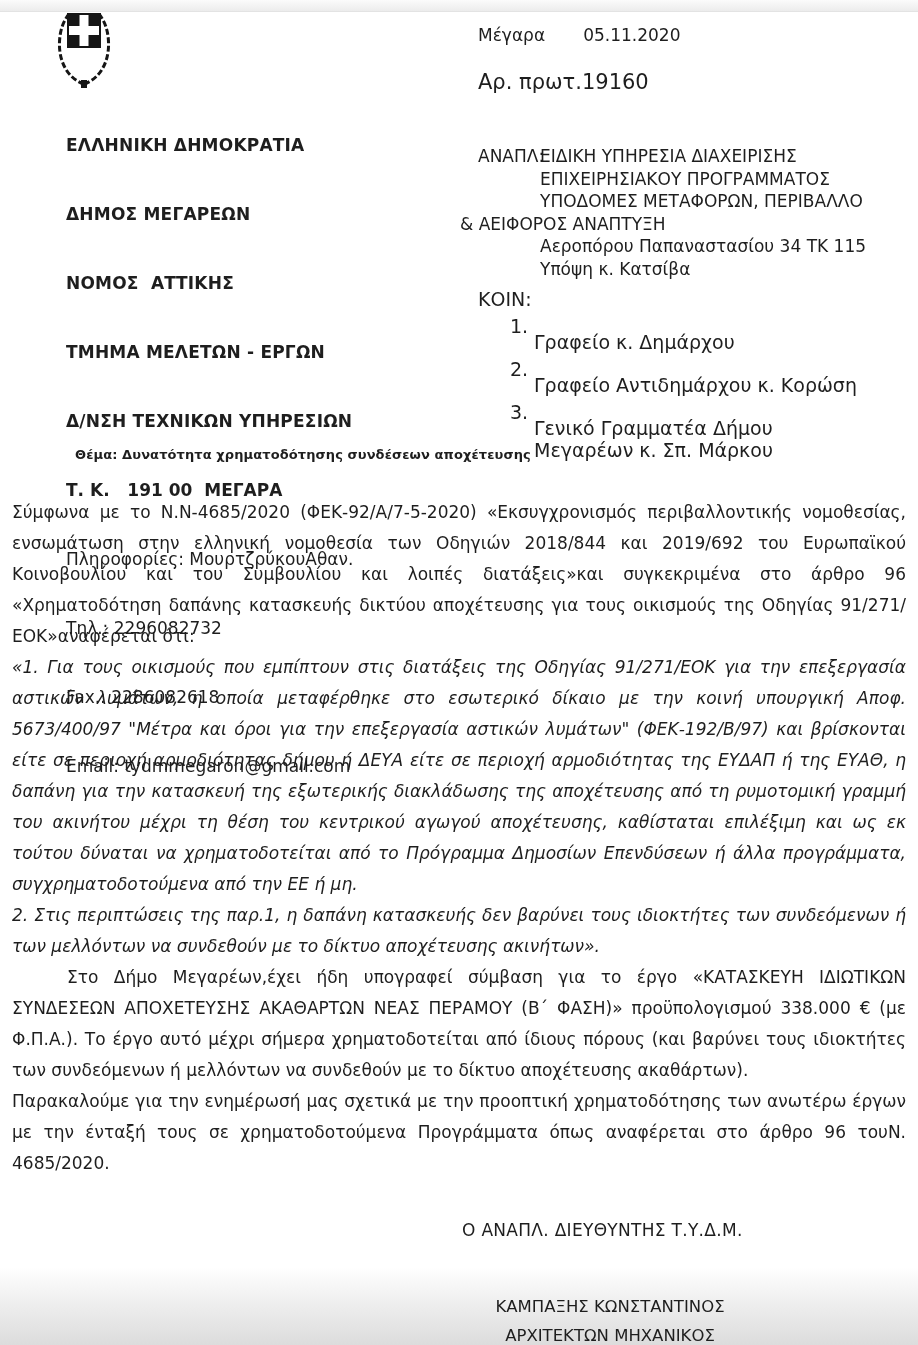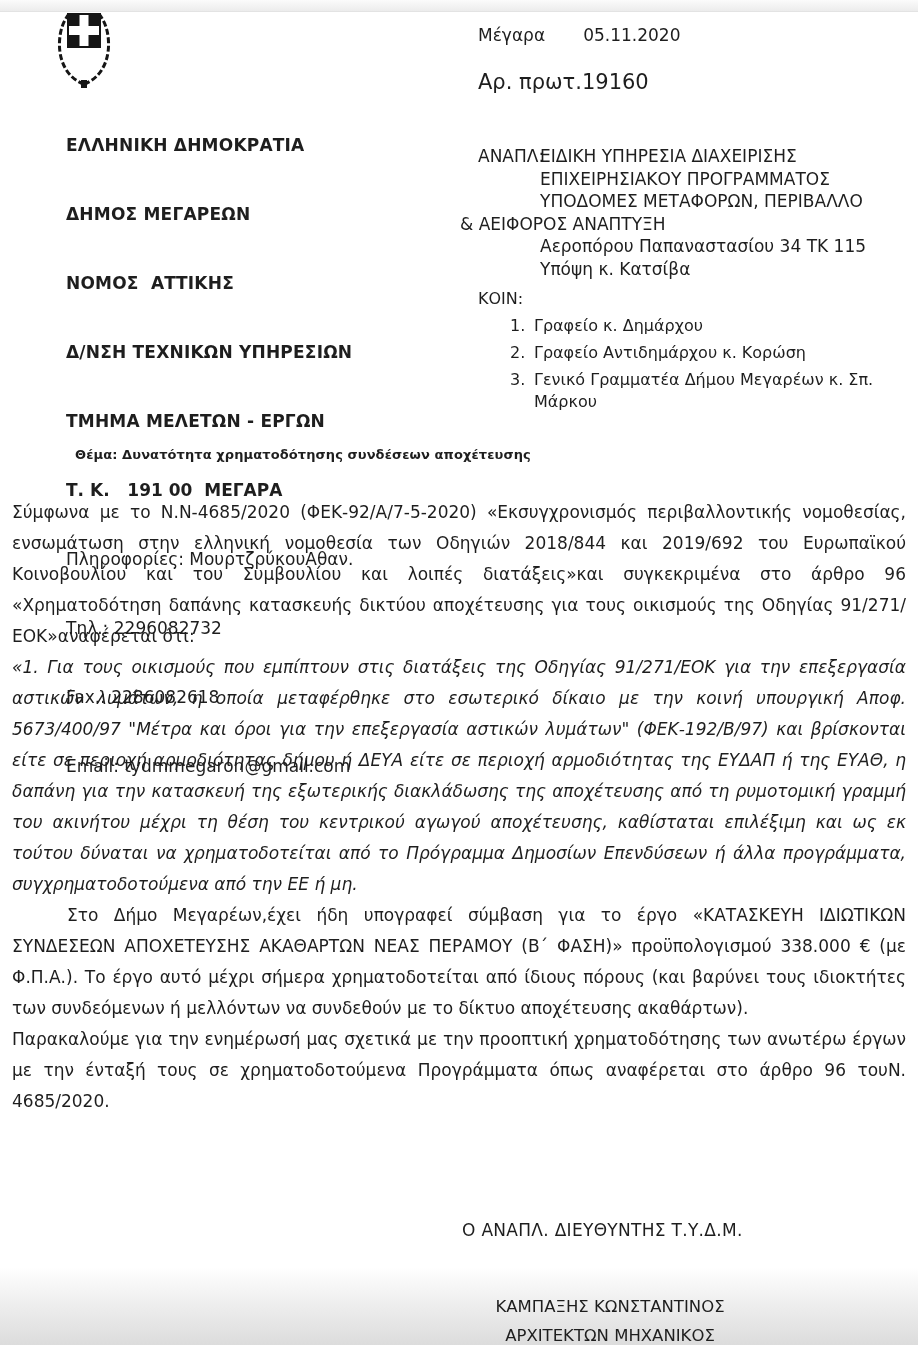"ΚΟΙΝ:" .cc-block { font-size: 16px -> 19px }
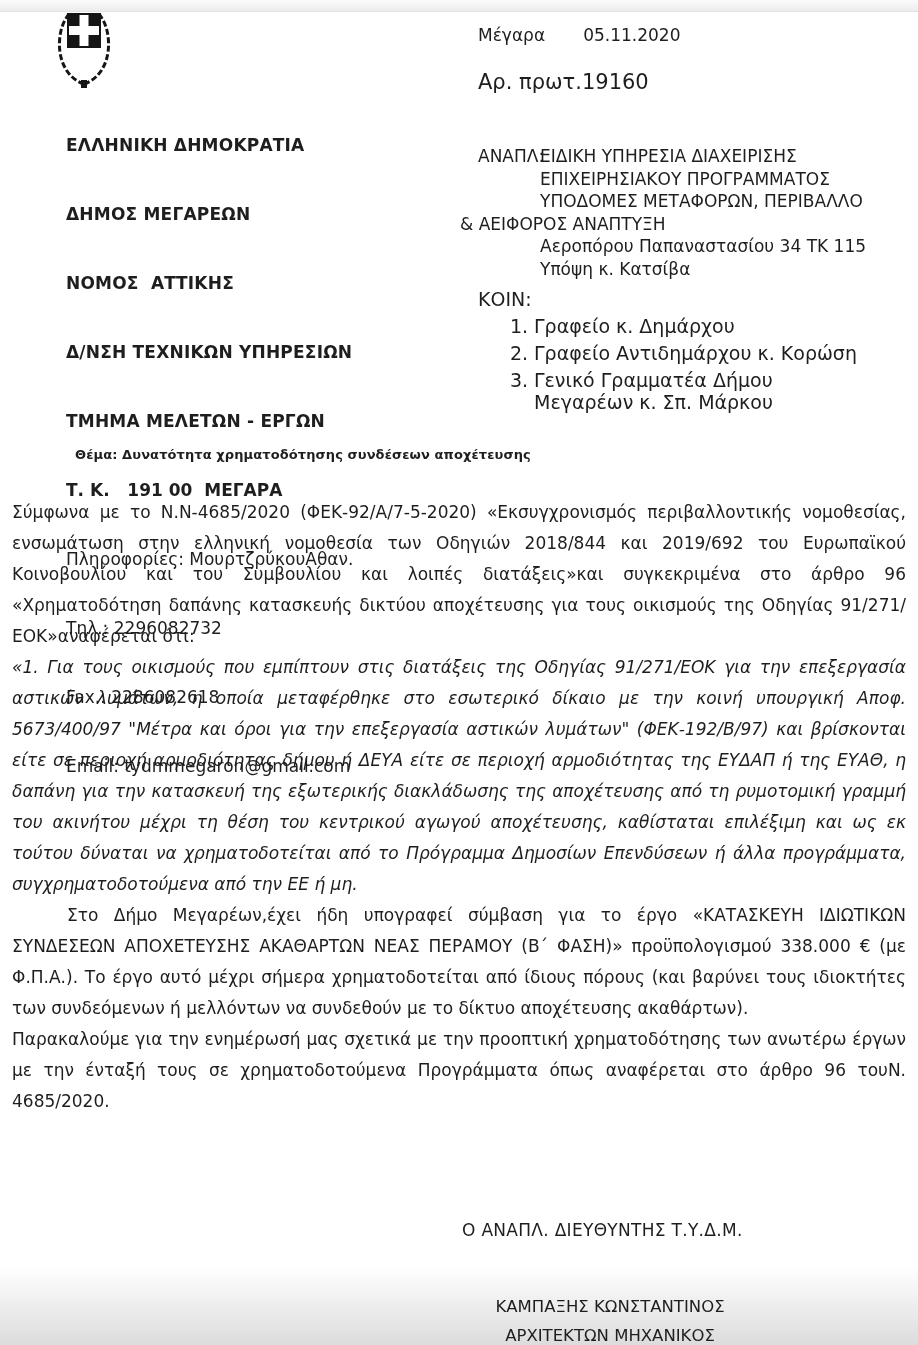"Γραφείο κ. Δημάρχου" .cc-text { margin-top: none -> 16px }
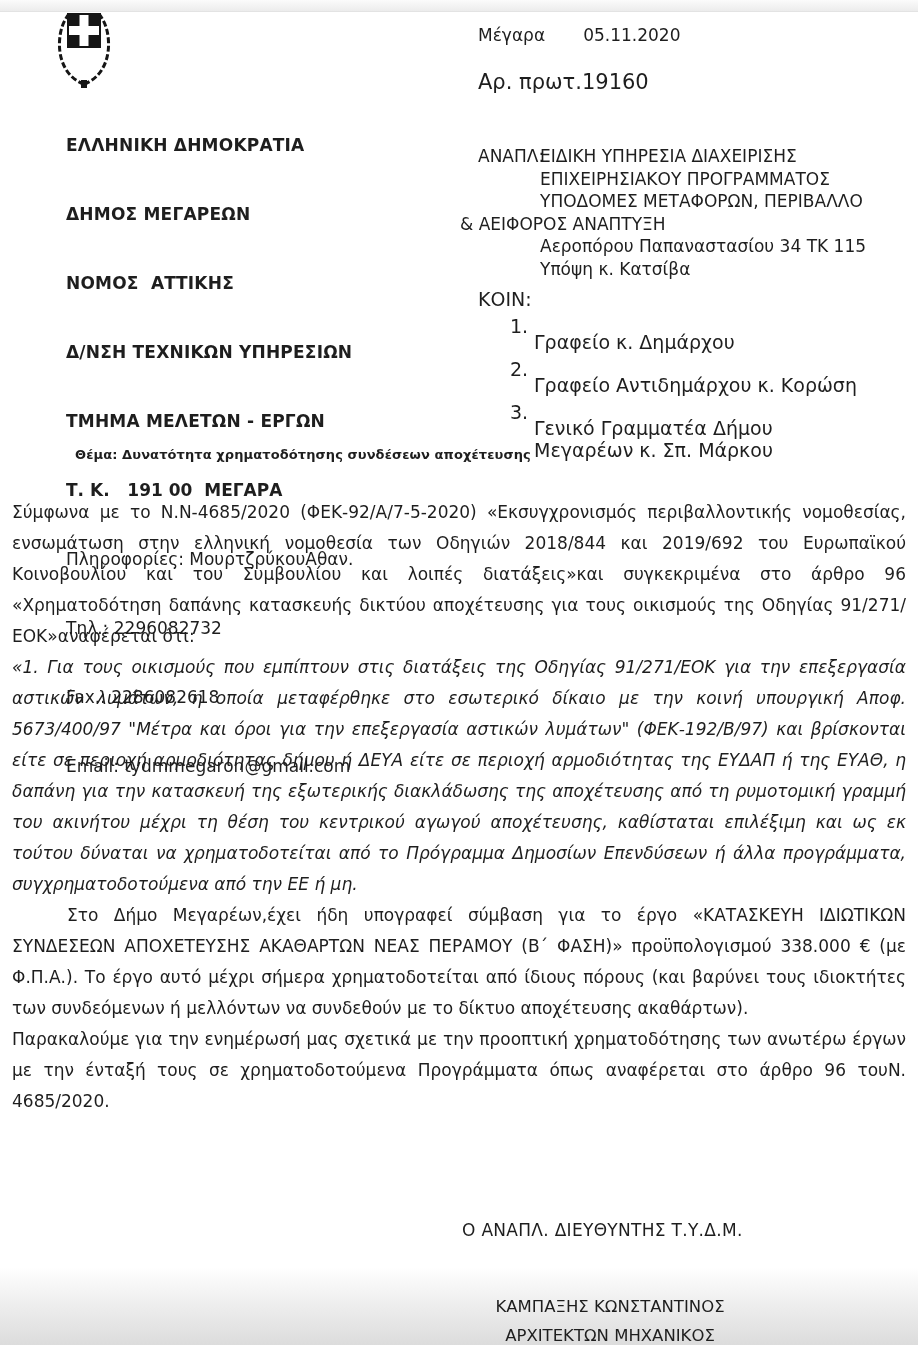"Δ/ΝΣΗ ΤΕΧΝΙΚΩΝ ΥΠΗΡΕΣΙΩΝ" div.org-line { order: before "ΤΜΗΜΑ ΜΕΛΕΤΩΝ - ΕΡΓΩΝ" -> after "ΤΜΗΜΑ ΜΕΛΕΤΩΝ - ΕΡΓΩΝ" }
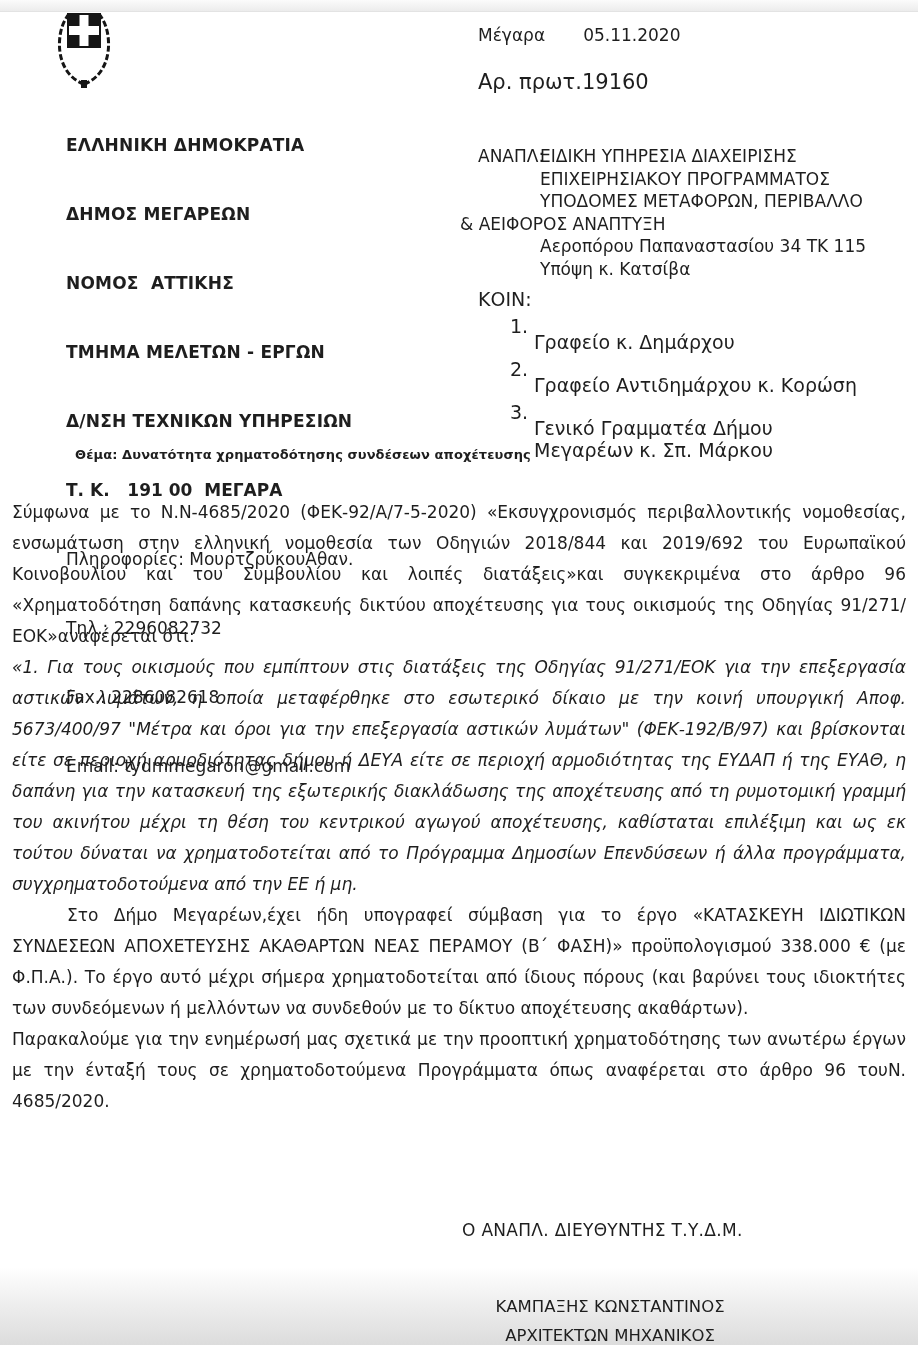"2. Στις περιπτώσεις της παρ.1," p.italic { html: none -> <p>2. Στις περιπτώσεις της παρ.1, η δαπάνη κατασκευής δεν βαρύνει τους ιδιοκτήτες των συνδεόμενων ή των μελλόντων να συνδεθούν με το δίκτυο αποχέτευσης ακινήτων».</p> }
